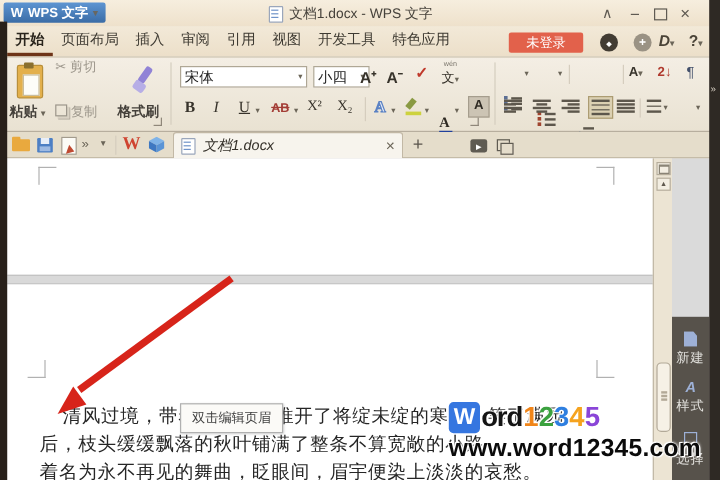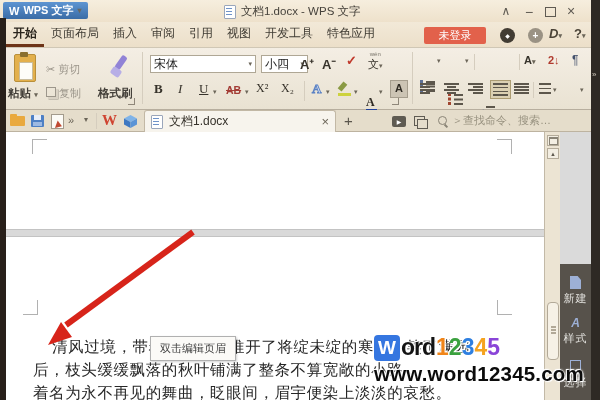"✂ 剪切" div.abs { top: 14px -> 0 }
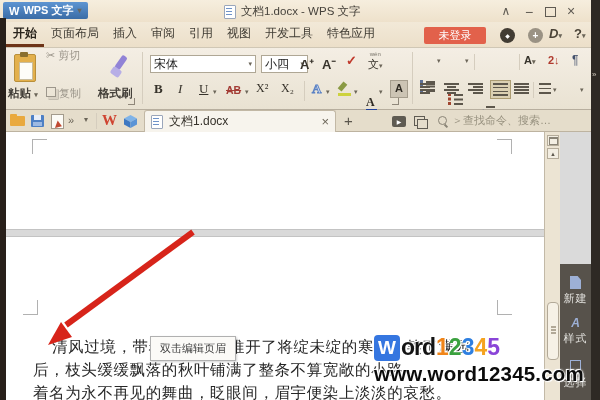"文档1.docx" #doc-tab .label { font-style: none -> italic }
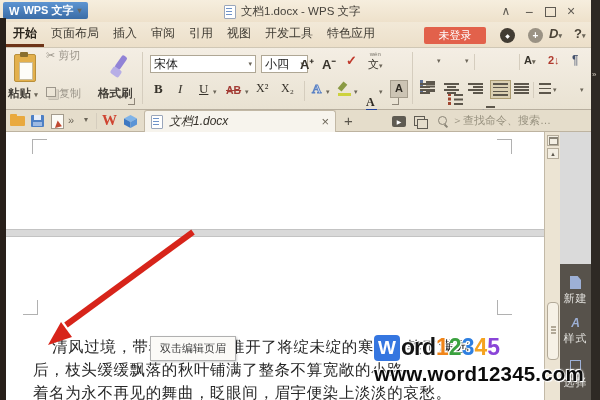"＞查找命令、搜索…" div.abs { html: <div> <span></span> <span>＞查找命令、搜索…</span> </div> -> none }
